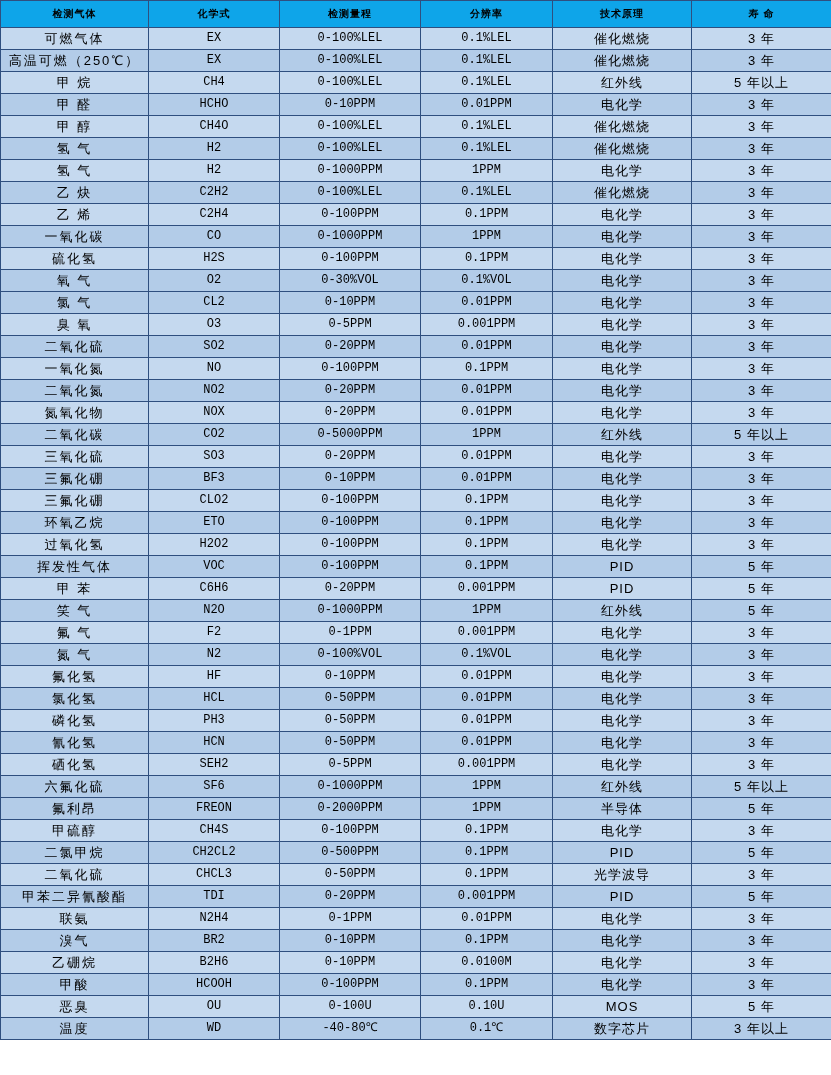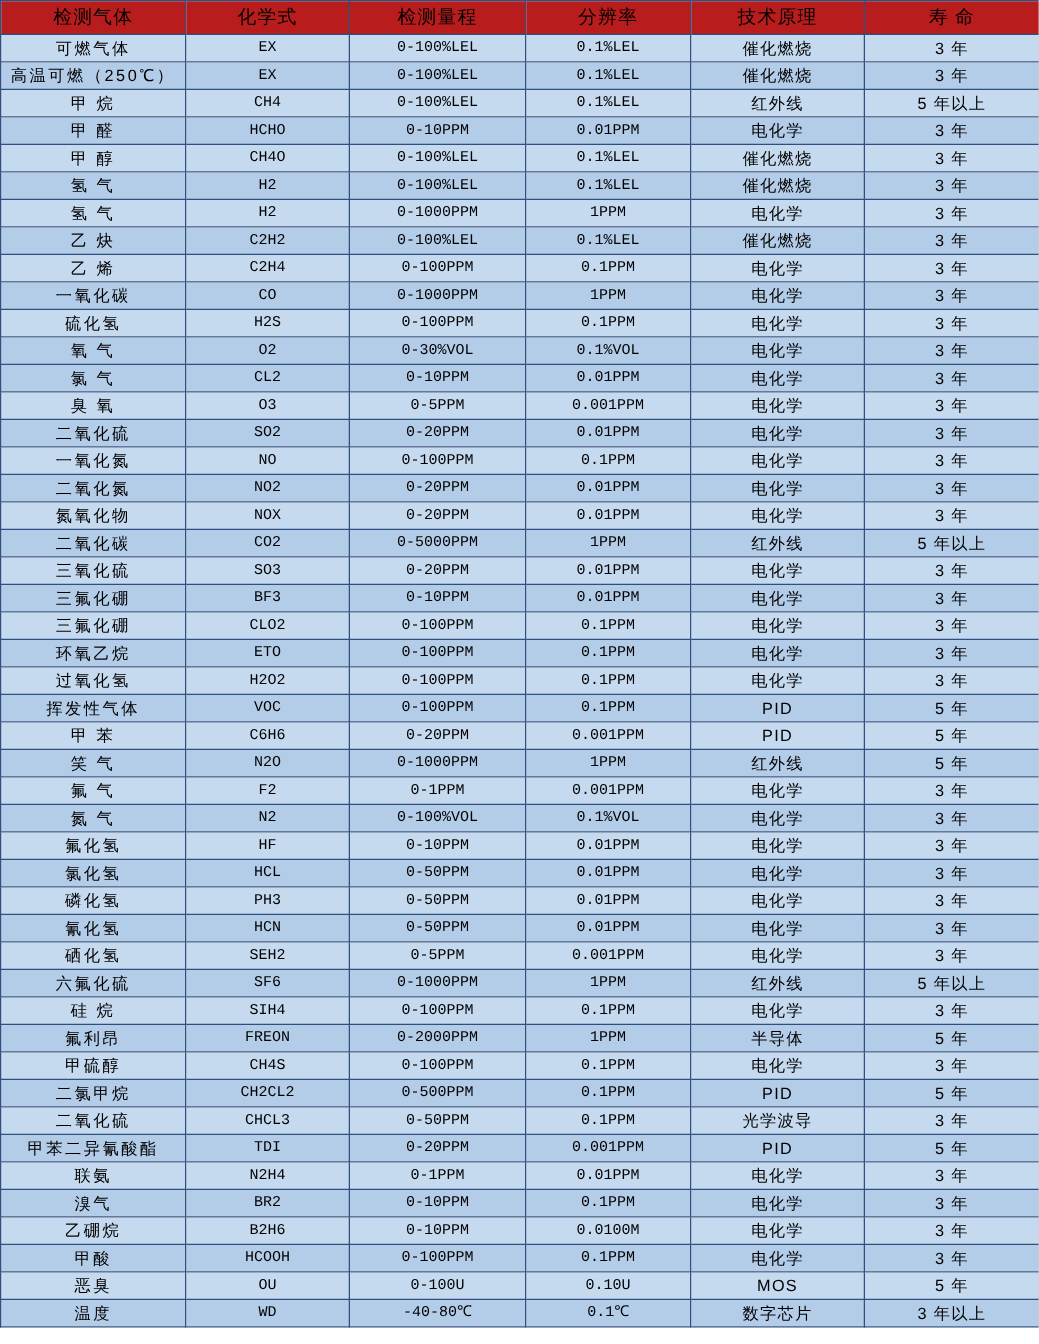"检测气体" table.gas-table thead th { background: #b91c1c -> #0ea5e9; font-size: 15px -> 10px; font-weight: normal -> bold }
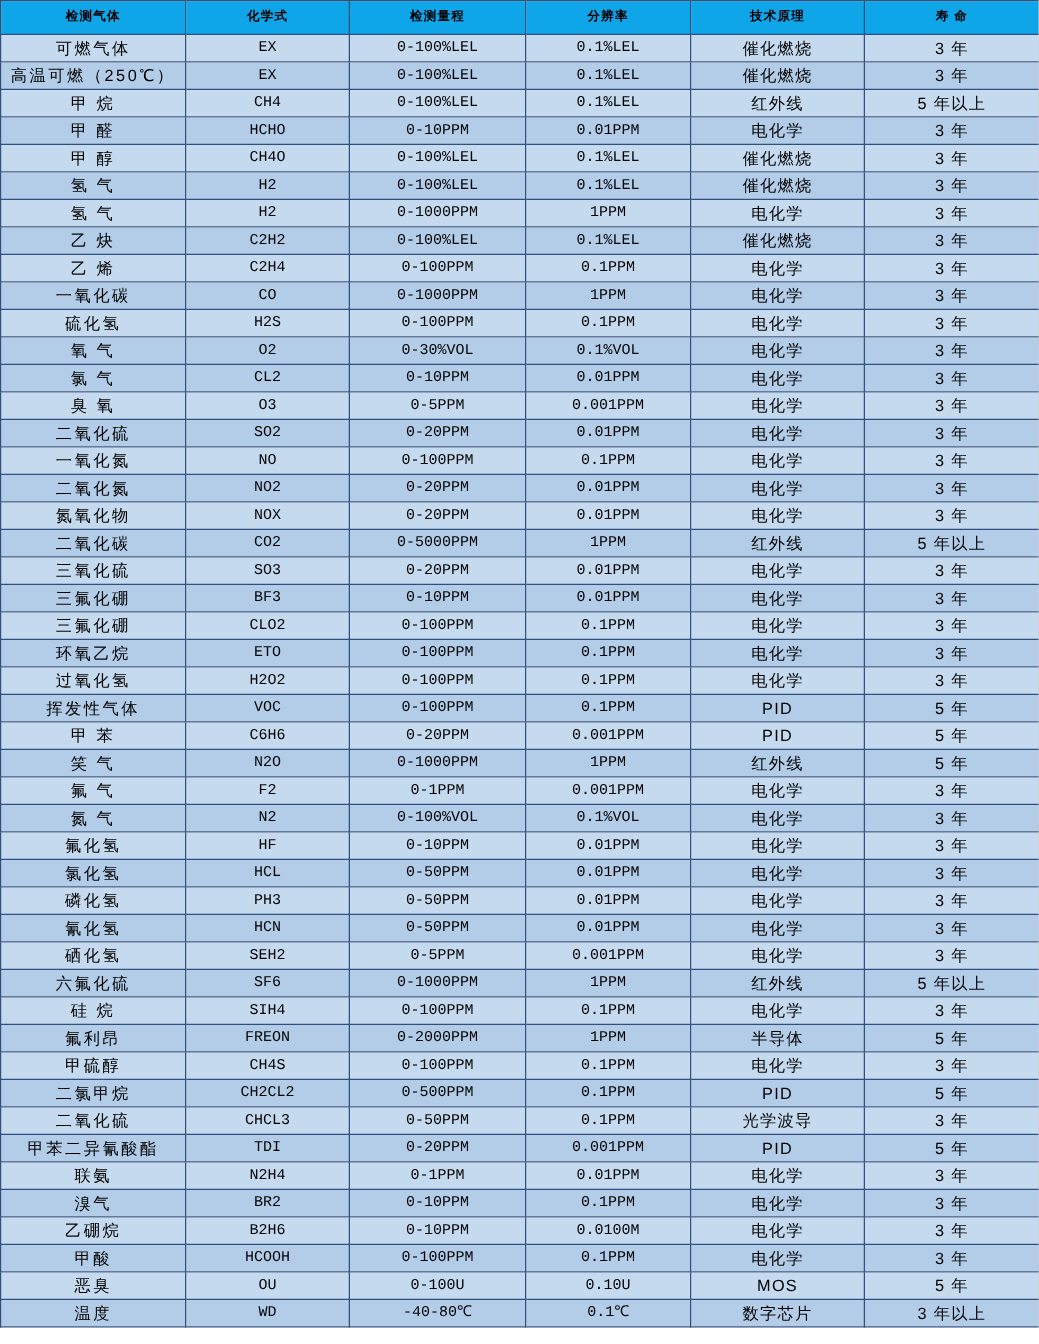"硅 烷" tr { html: <tr> <td>硅 烷</td> <td>SIH4</td> <td>0-100PPM</td> <td>0.1PPM</td> <td>电化学</td> <td>3 年</td> </tr> -> none }
